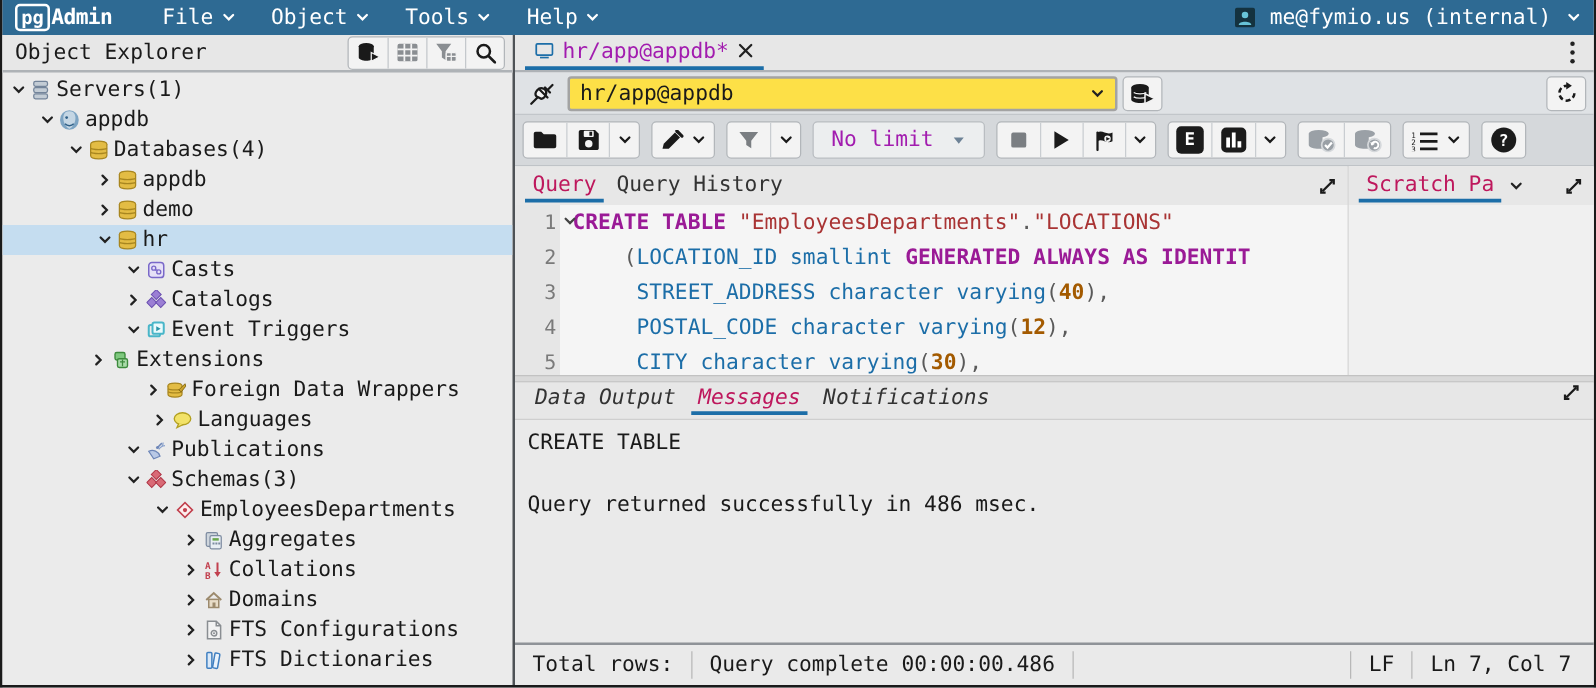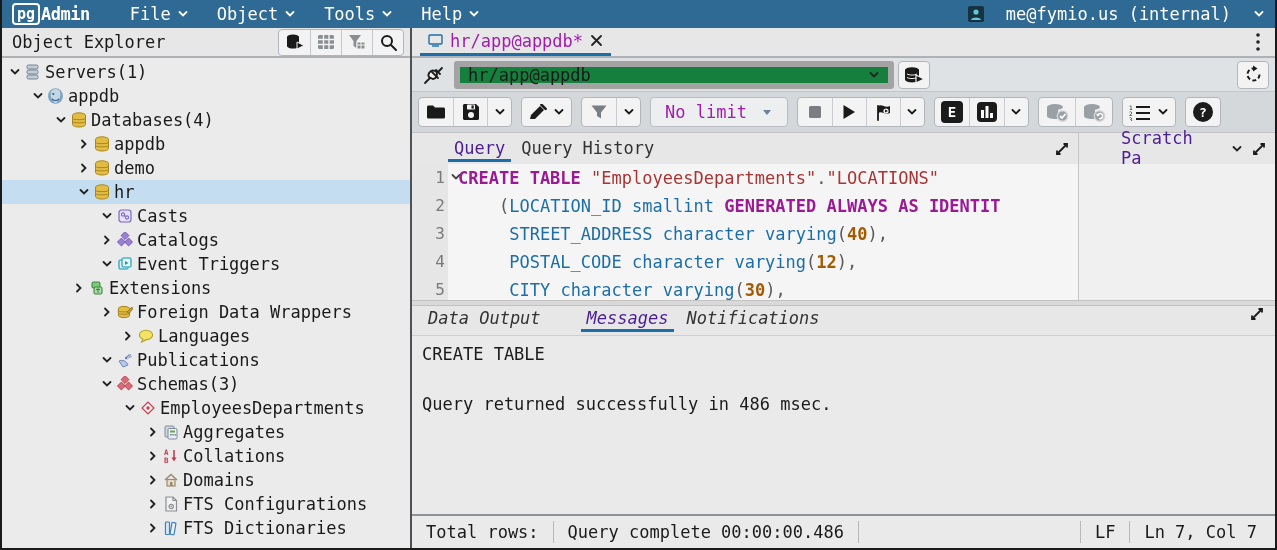"me@fymio.us (internal)" .userbox { gap: 22px -> 12px }
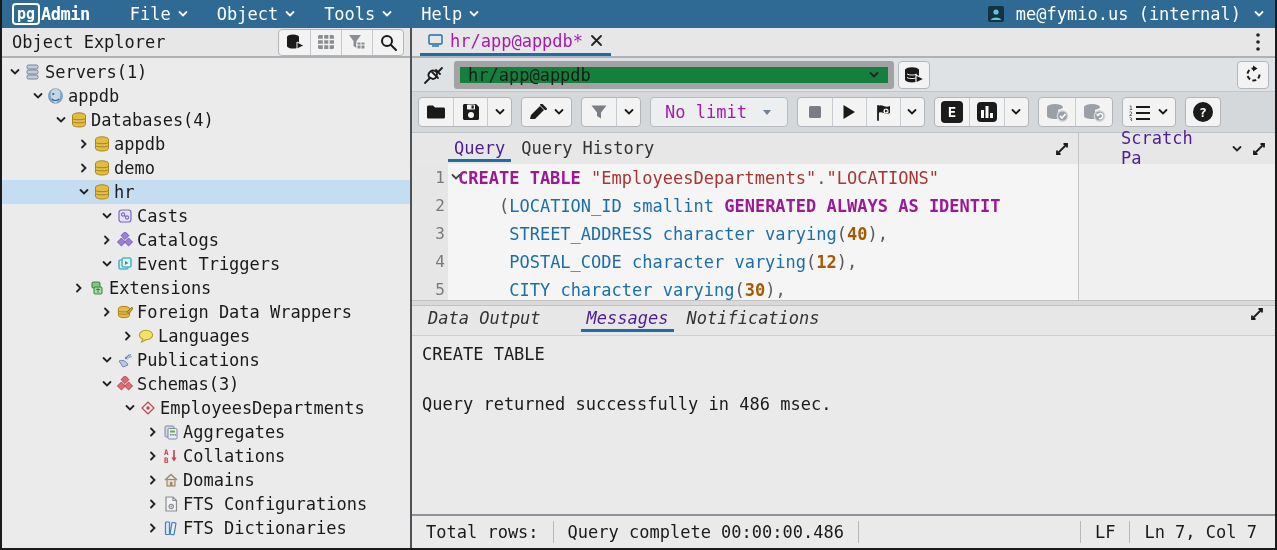"hr/app@appdb" .conn-select { background: #15803d -> #fde047; border: 6px solid #a3a3a3 -> 2px solid #a3a3a3 }
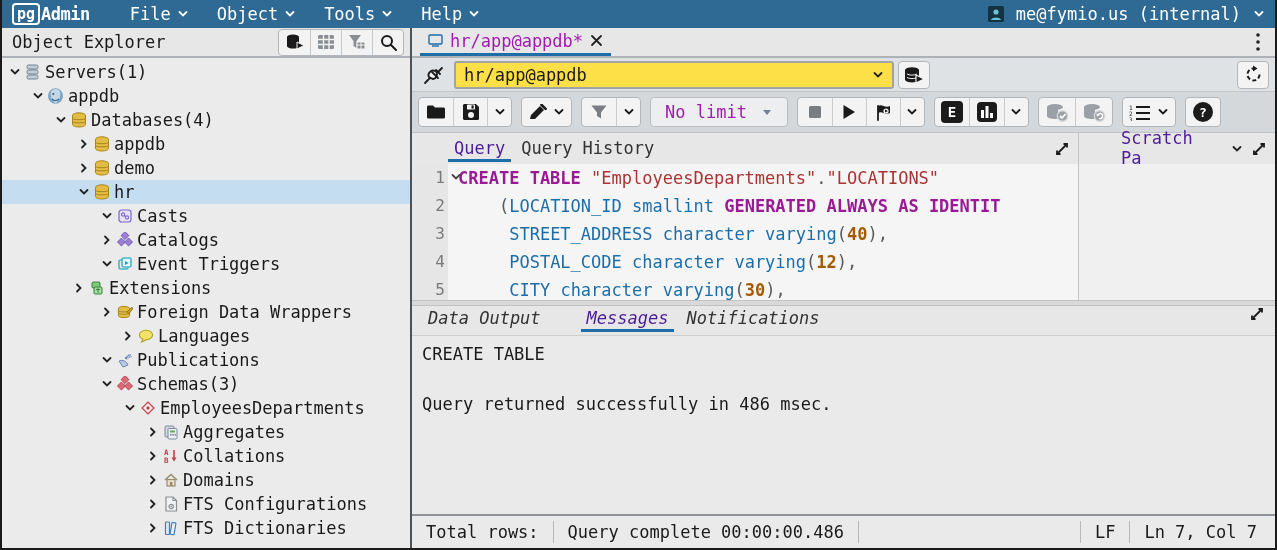"Query" .panel-tab.active { color: #4c1d95 -> #be185d; margin-left: 28px -> none }
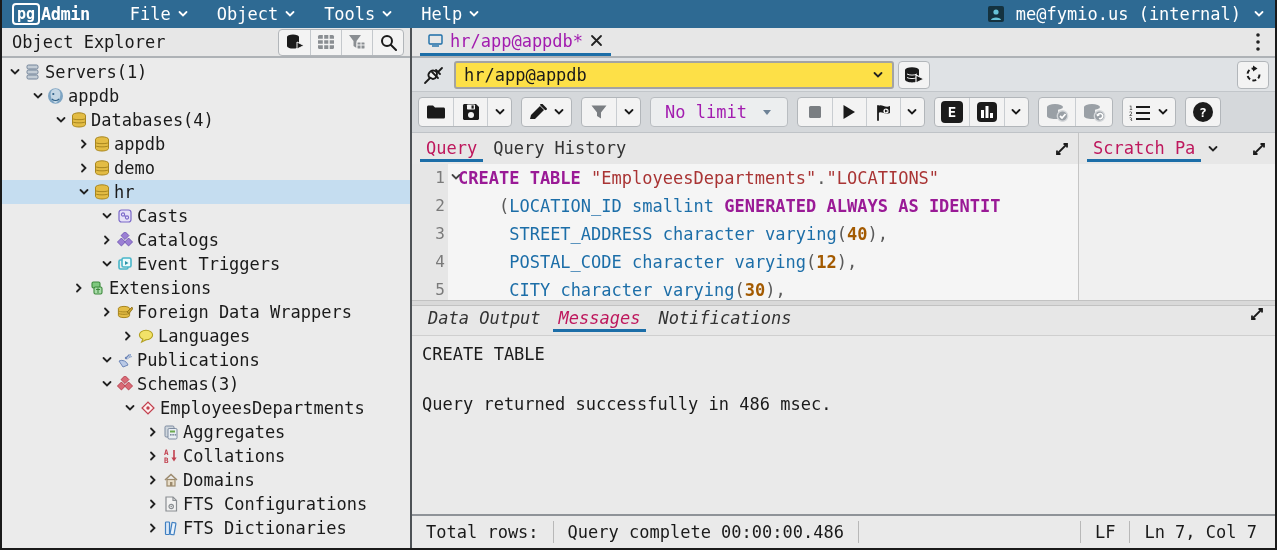"Foreign Data Wrappers" div.trow { margin-left: none -> 16px }
